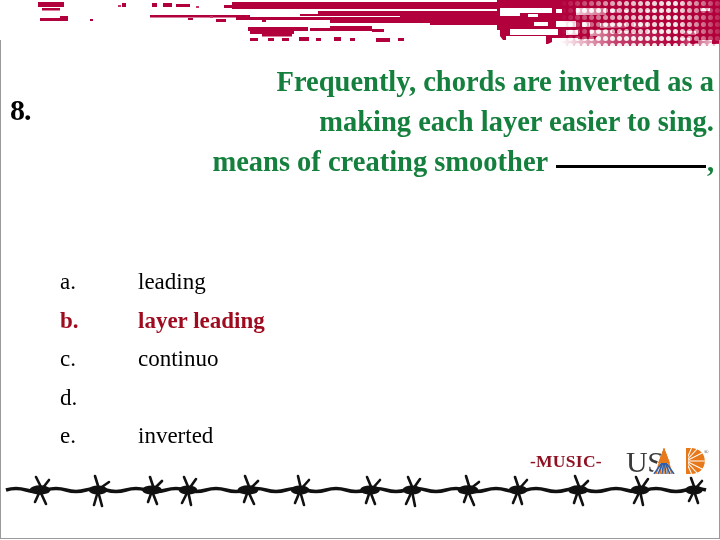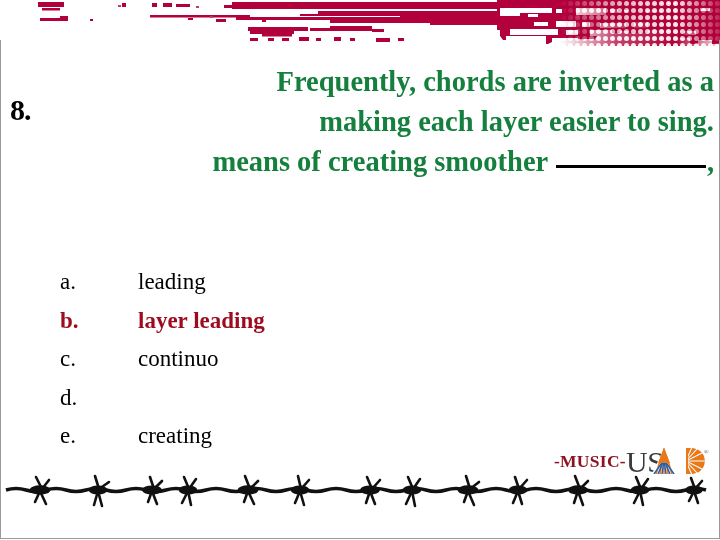"creating" span.text { text: creating -> inverted }
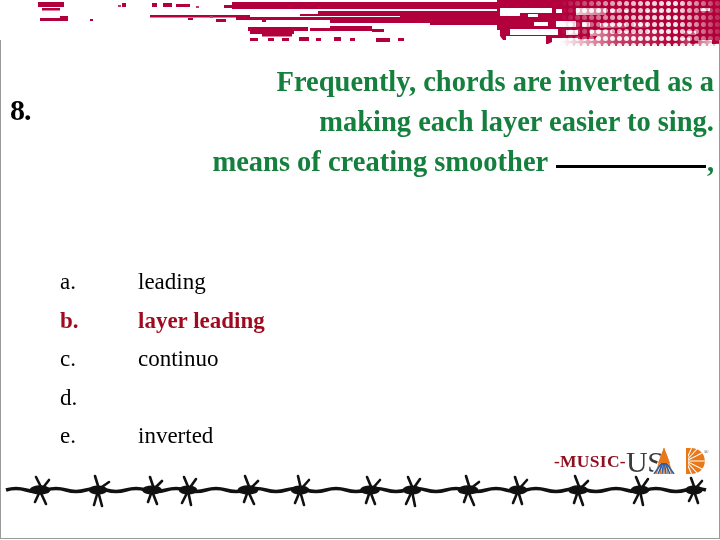"-MUSIC-" #branding { gap: 0 -> 24px }
